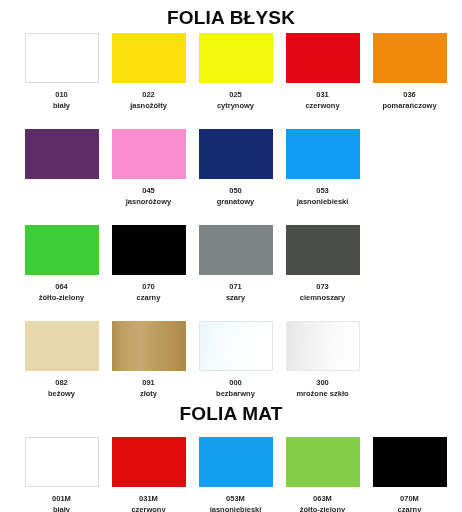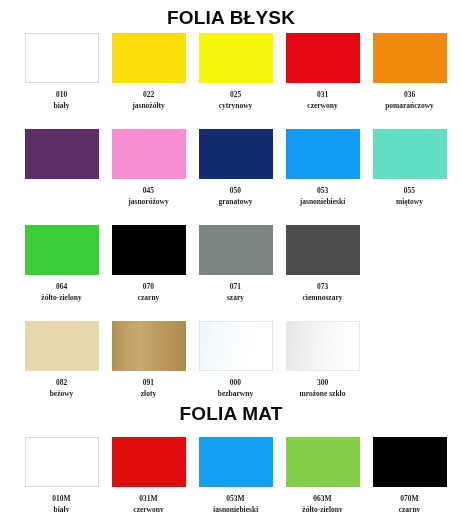"010" .label { font-family: Liberation Serif, serif -> Liberation Sans, sans-serif }
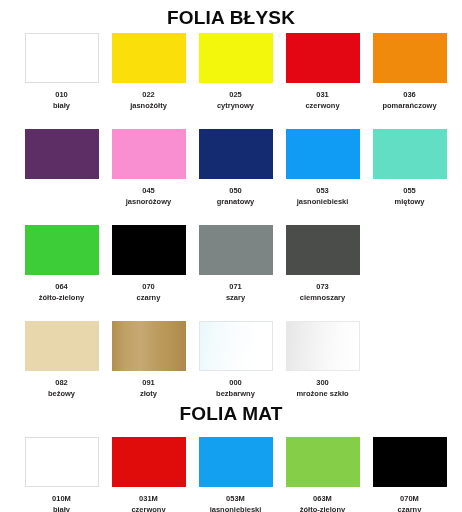"055" div.cell { html: <div> <div></div> <div> <span>055</span> <span>miętowy</span> </div> </div> -> none }
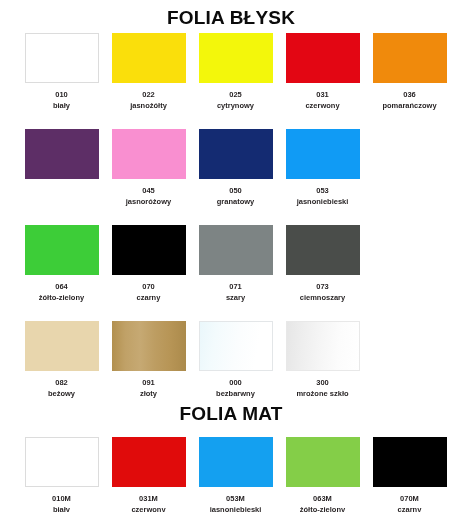"010M" span.code { text: 010M -> 001M }
